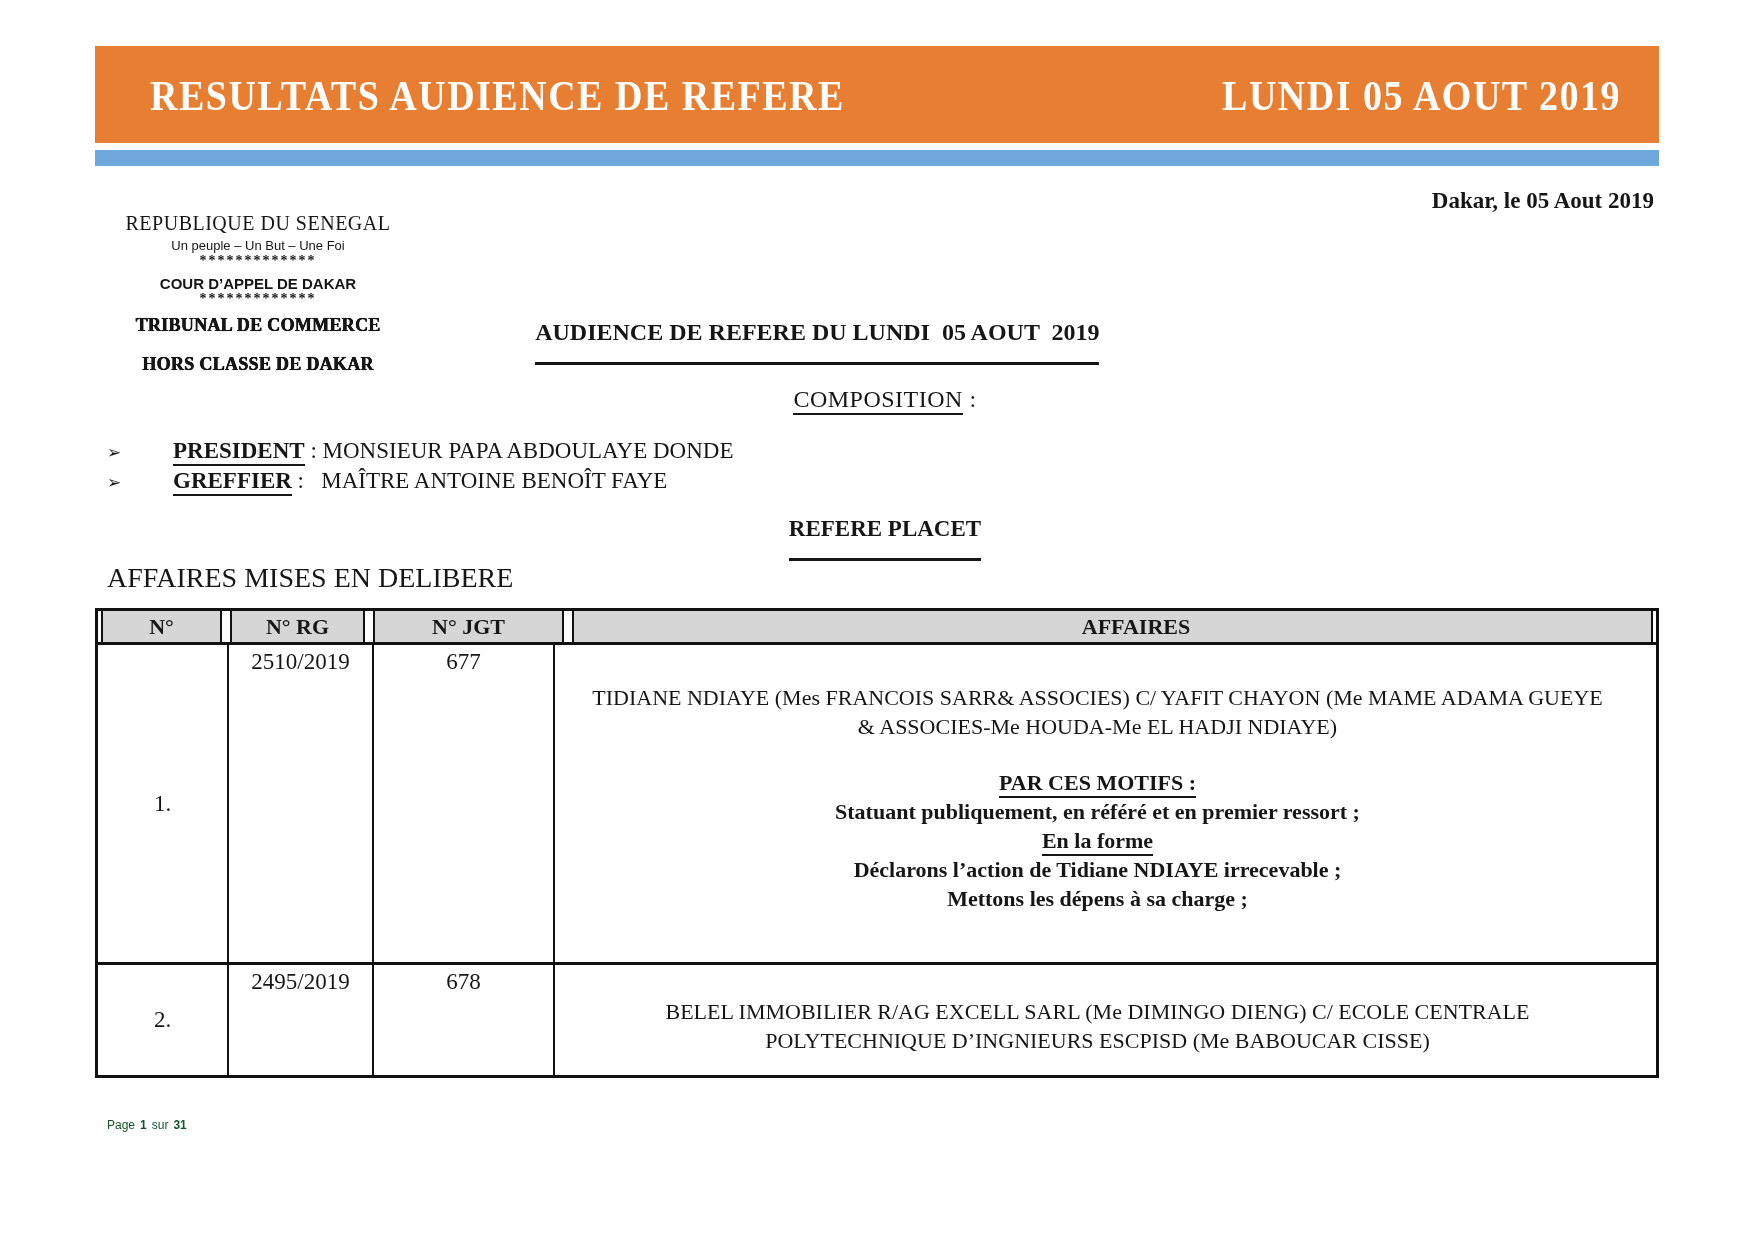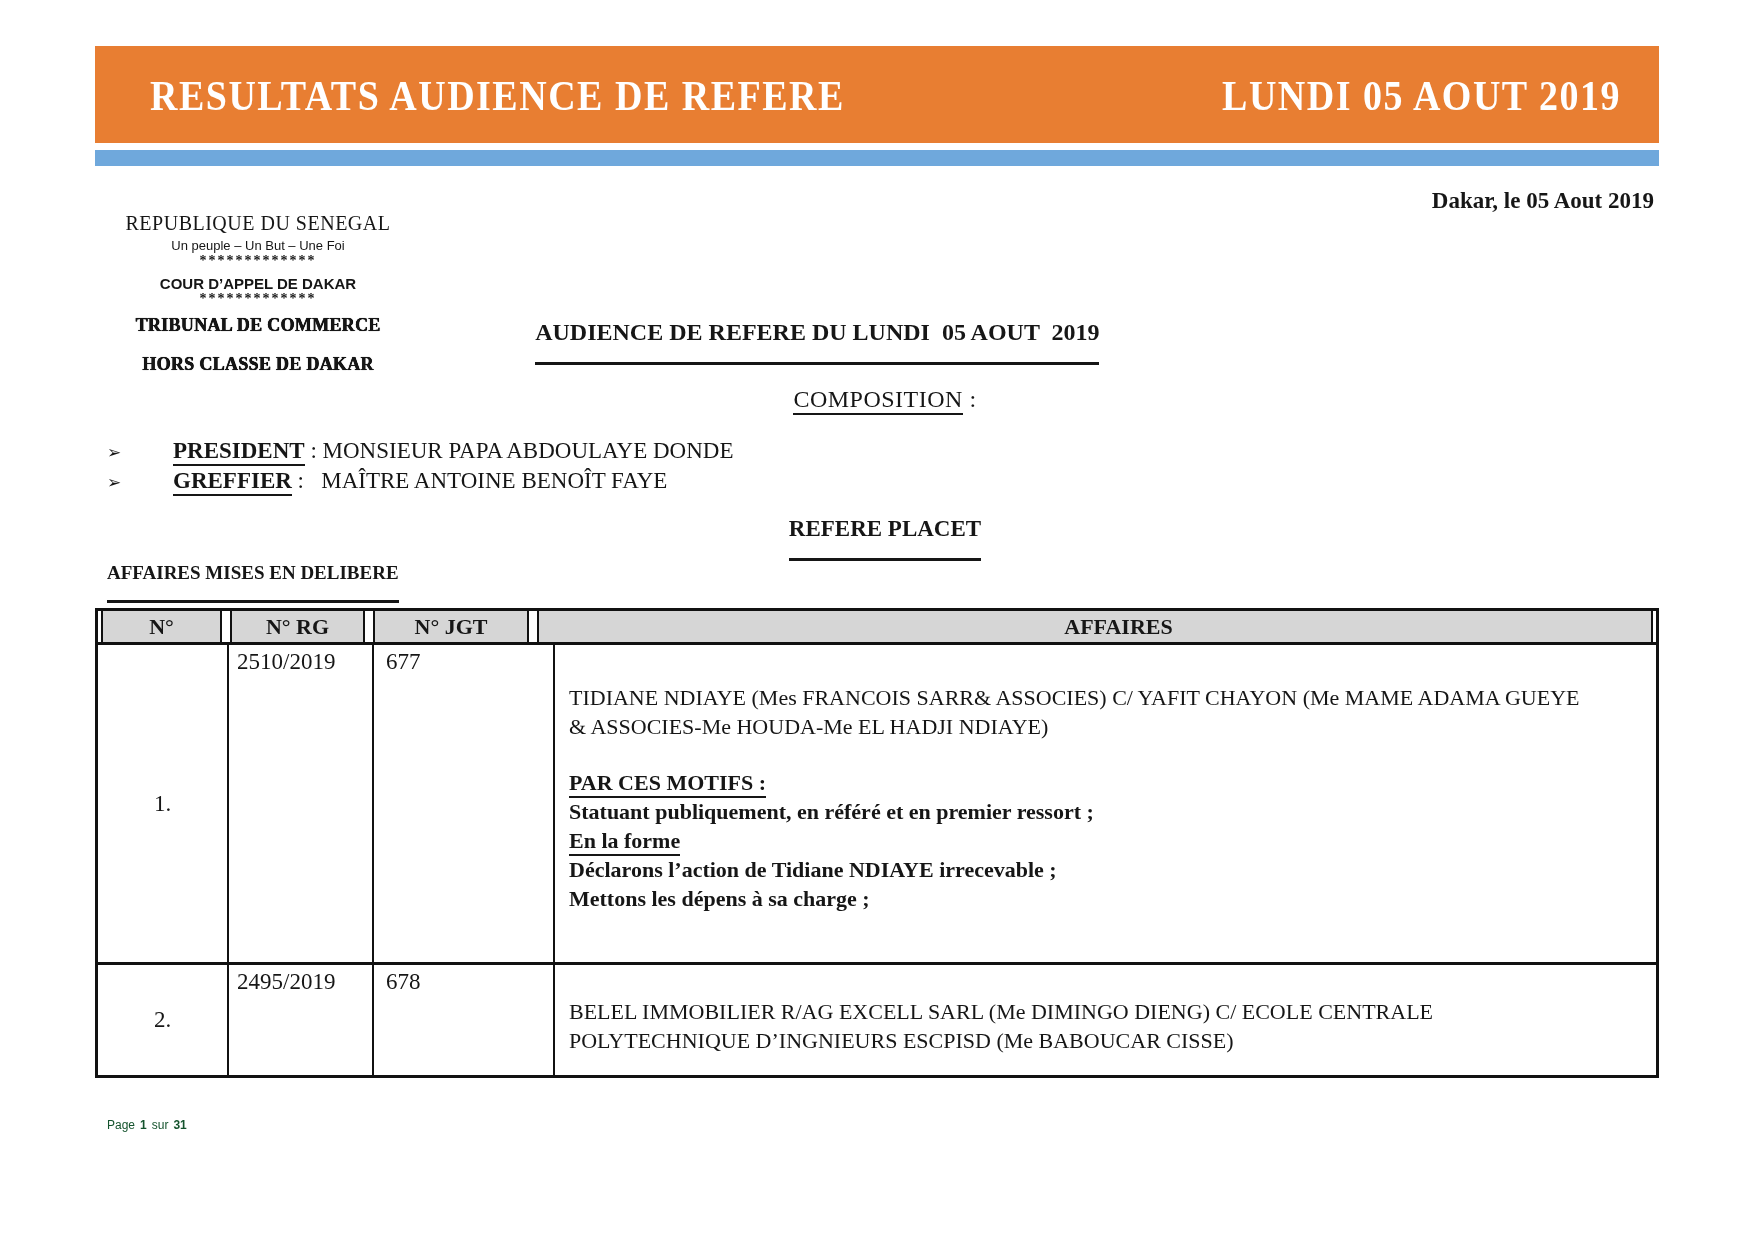"AFFAIRES MISES EN DELIBERE" .affaires-heading { font-size: 19px -> 28px; font-weight: 700 -> 400 }
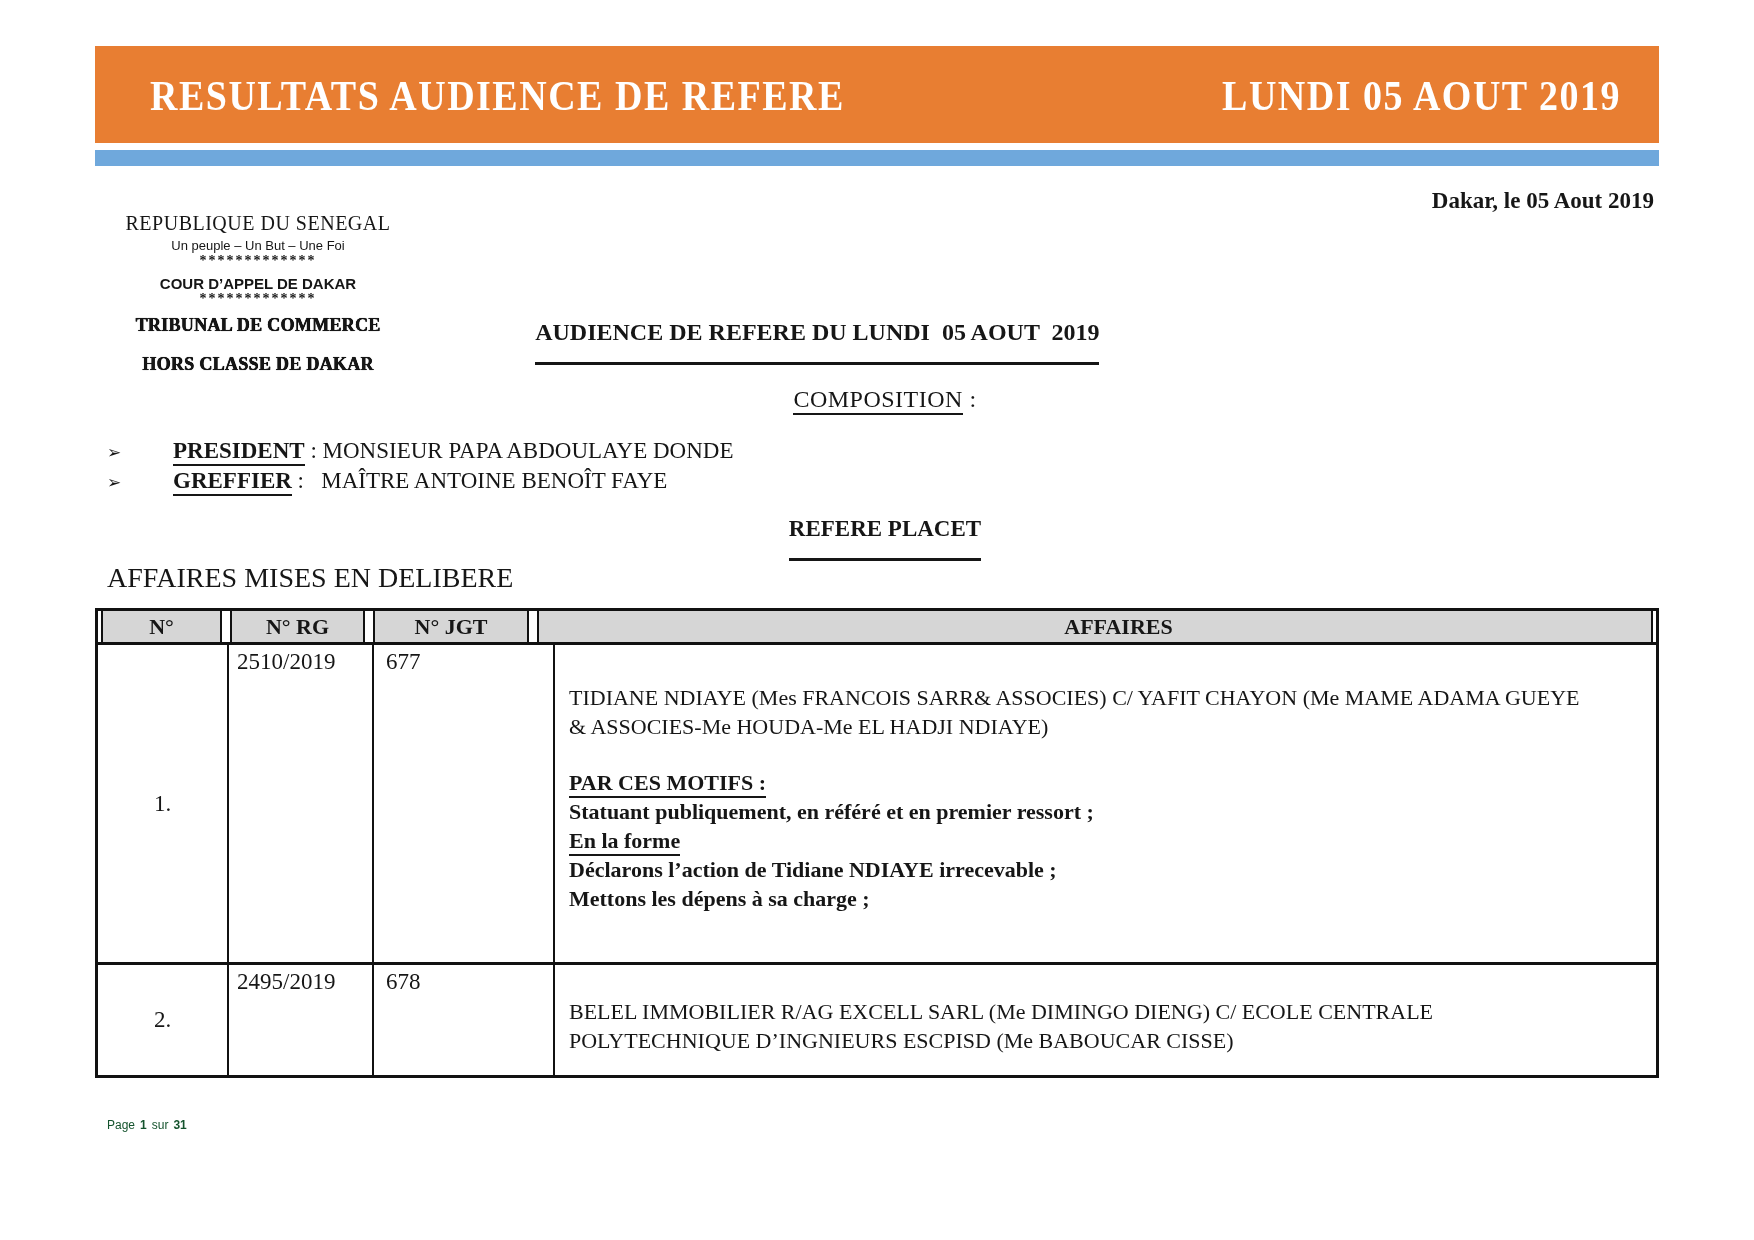"N° JGT" .th3 { width: 156px -> 191px }
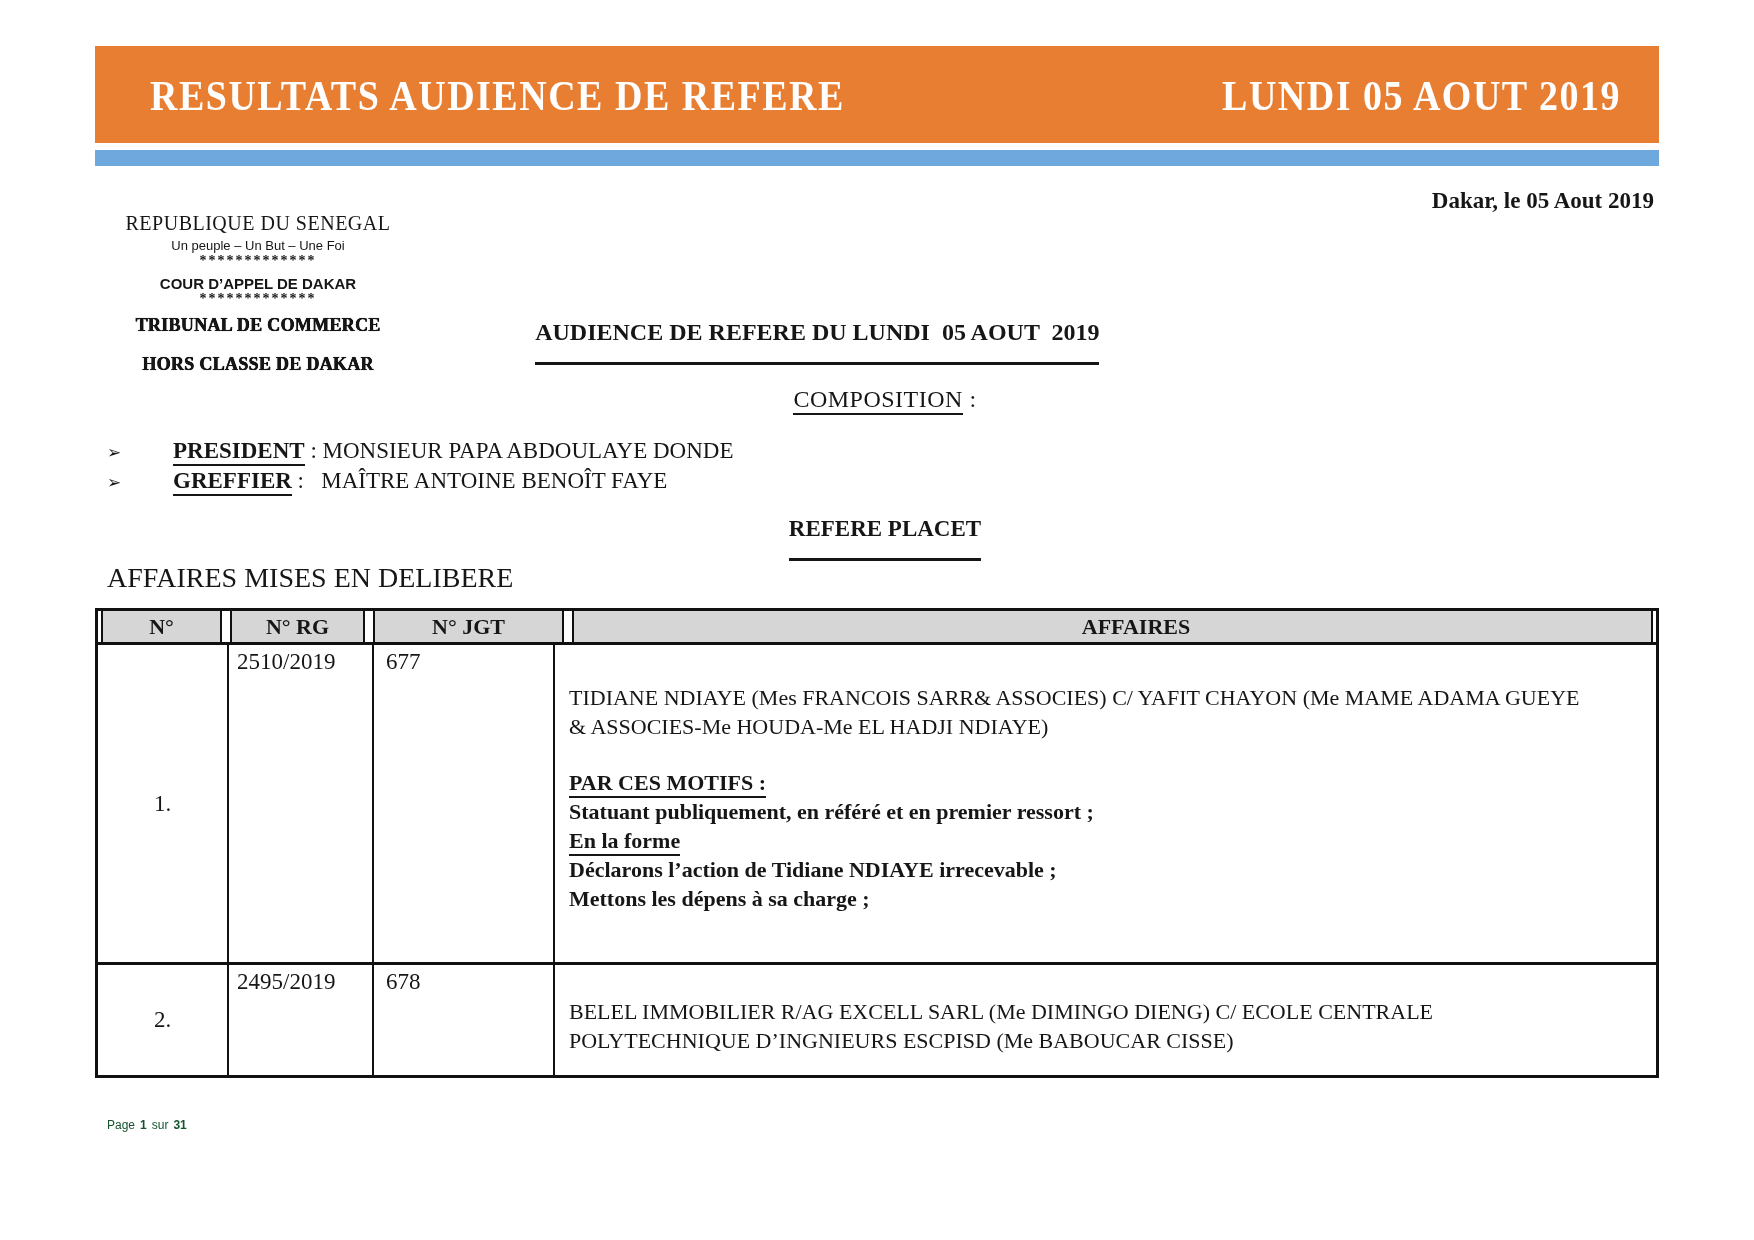"2510/2019" .c { text-align: none -> center }
